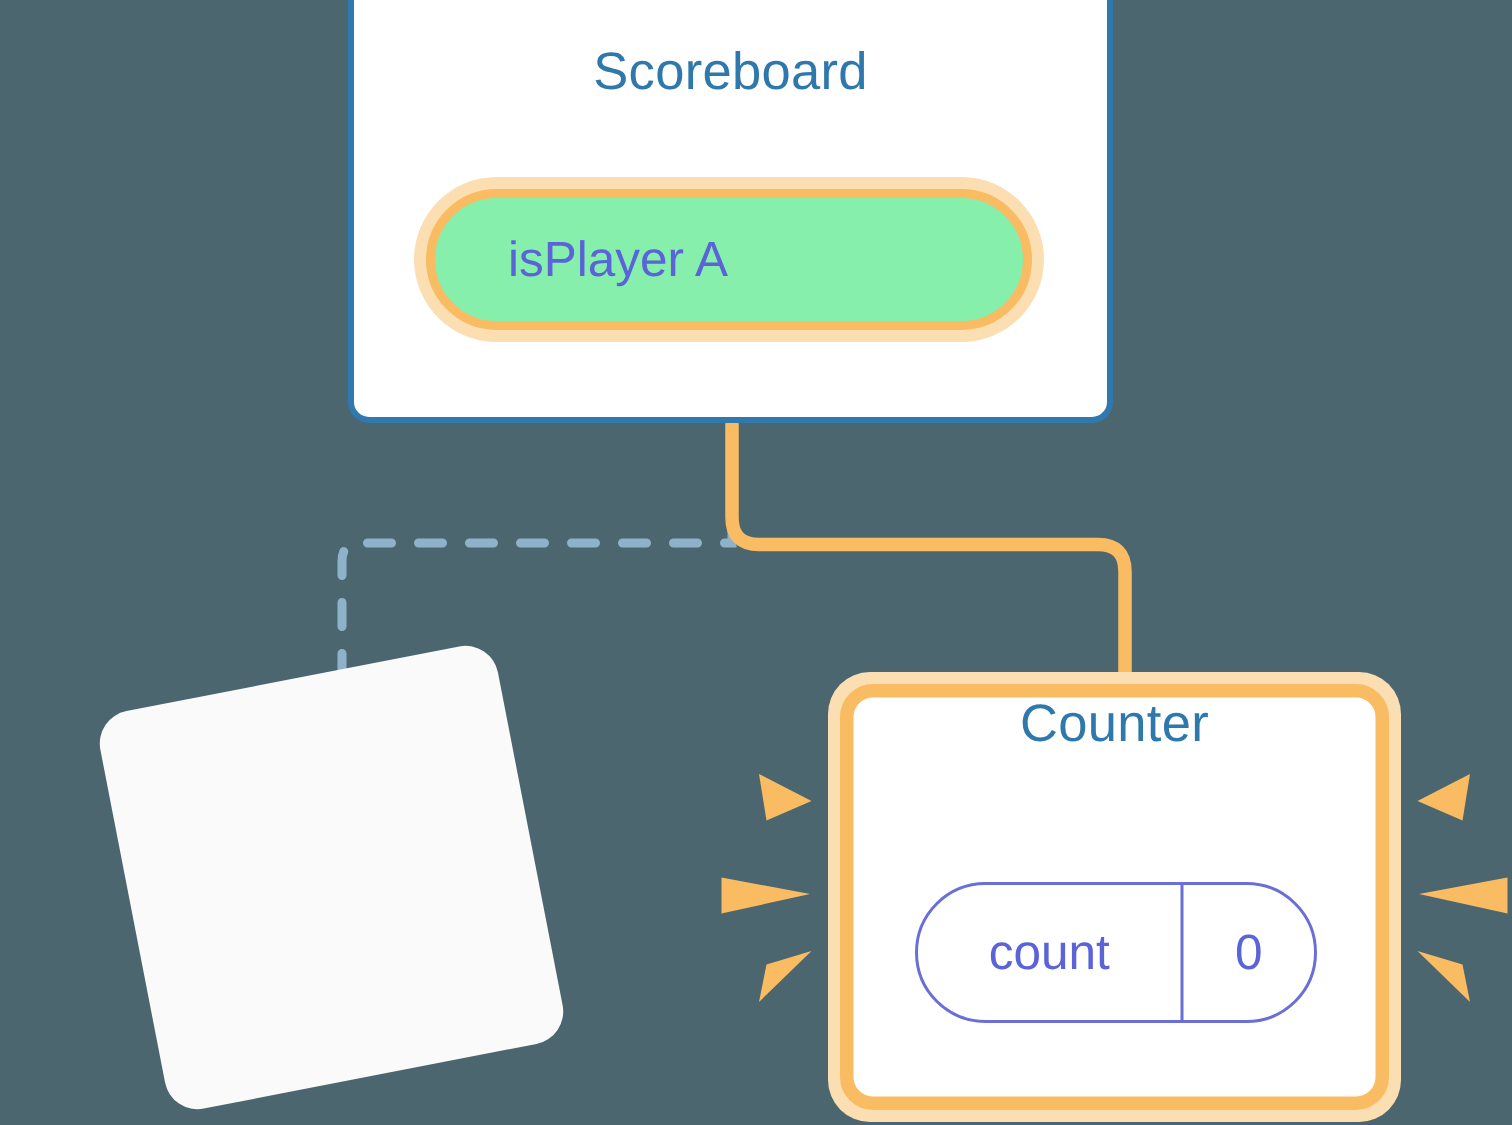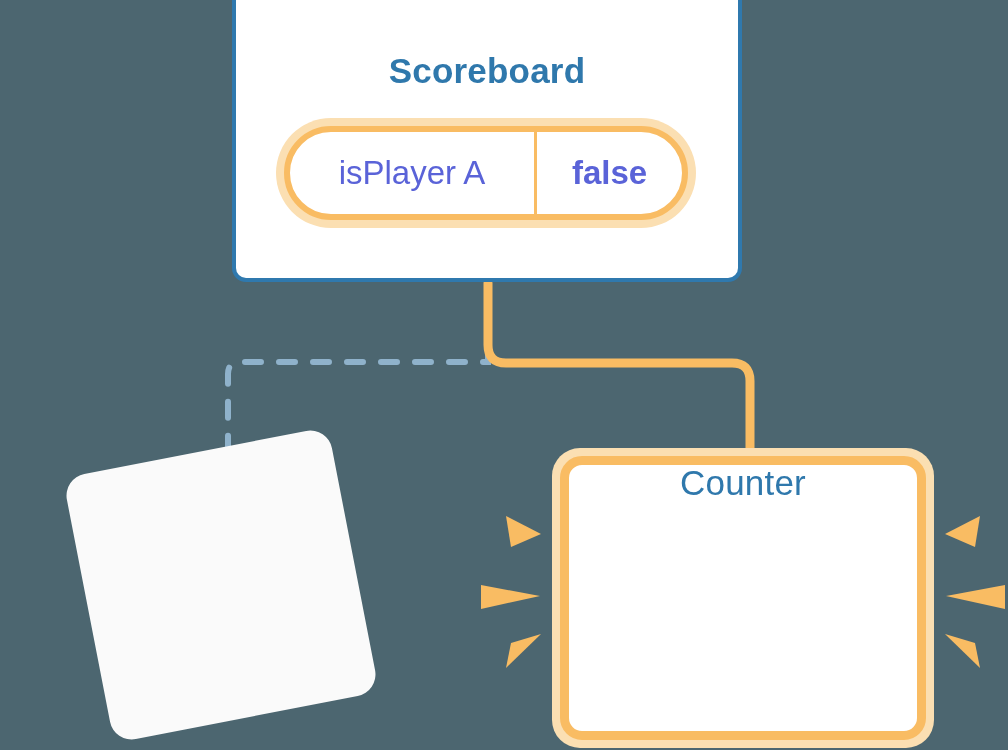"Scoreboard" .sb-title { font-weight: bold -> none; margin-top: 53px -> 30px }
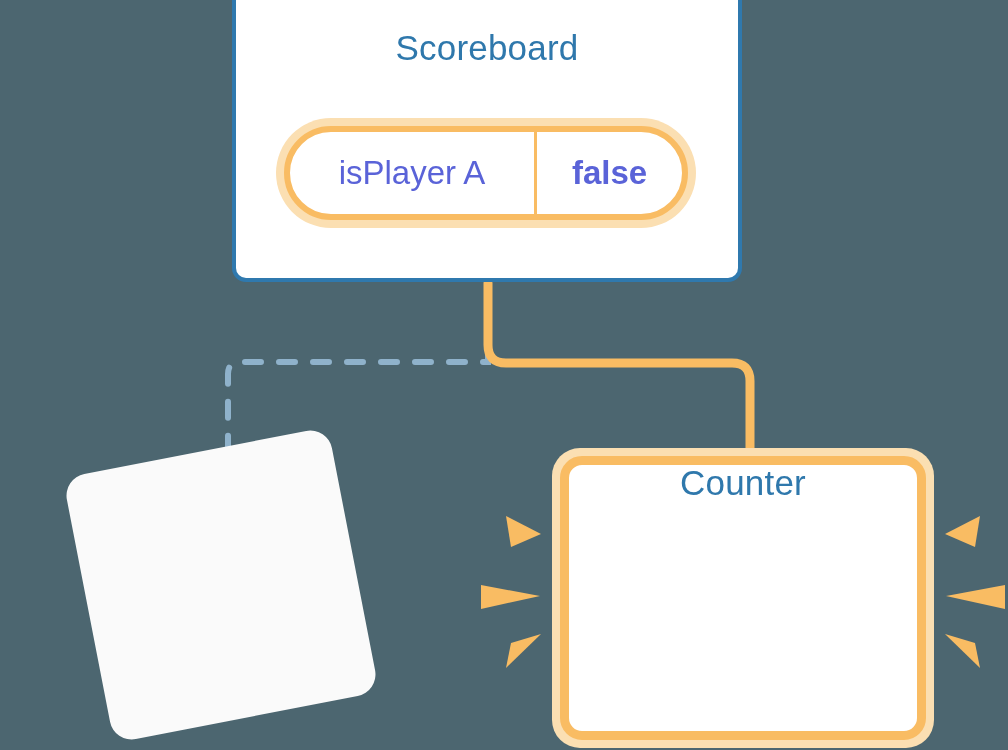"isPlayer A" .pill-hot { background: #ffffff -> #86efac }
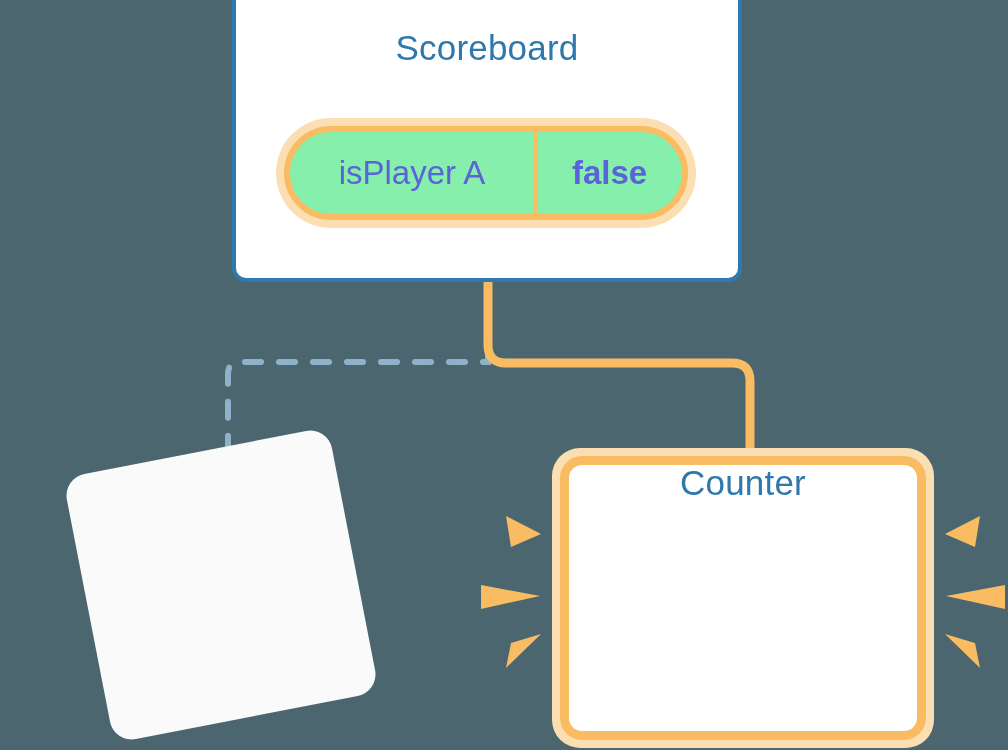"false" div.pill-val { html: <div>false</div> -> none }
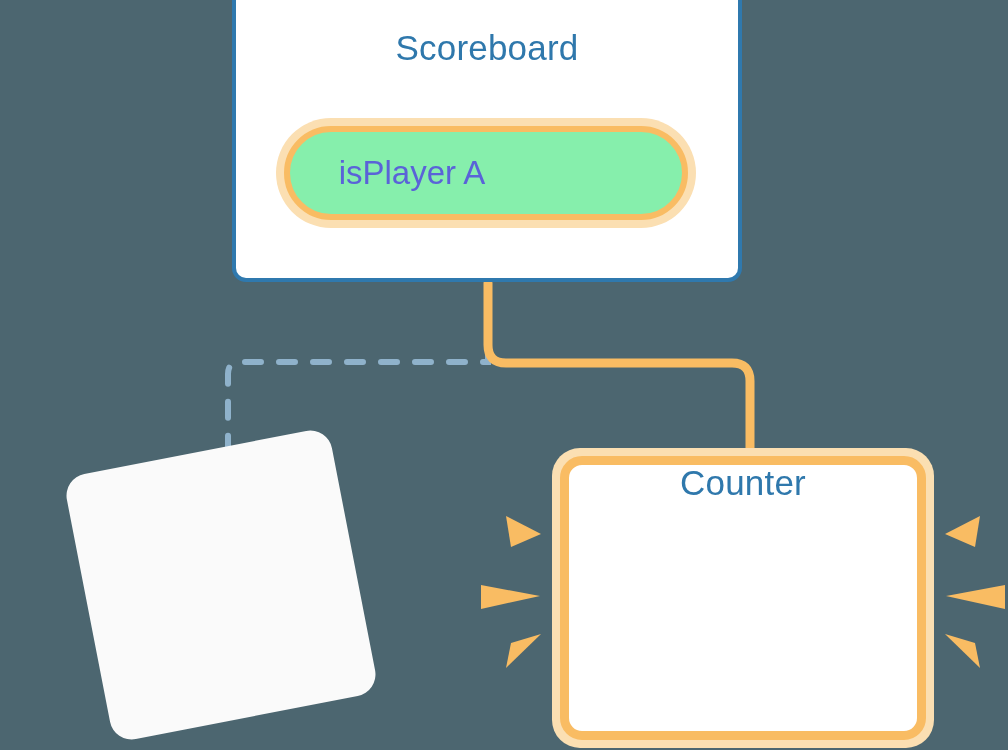"count" div.pill-plain { html: none -> <div> <div>count</div> <div>0</div> </div> }
